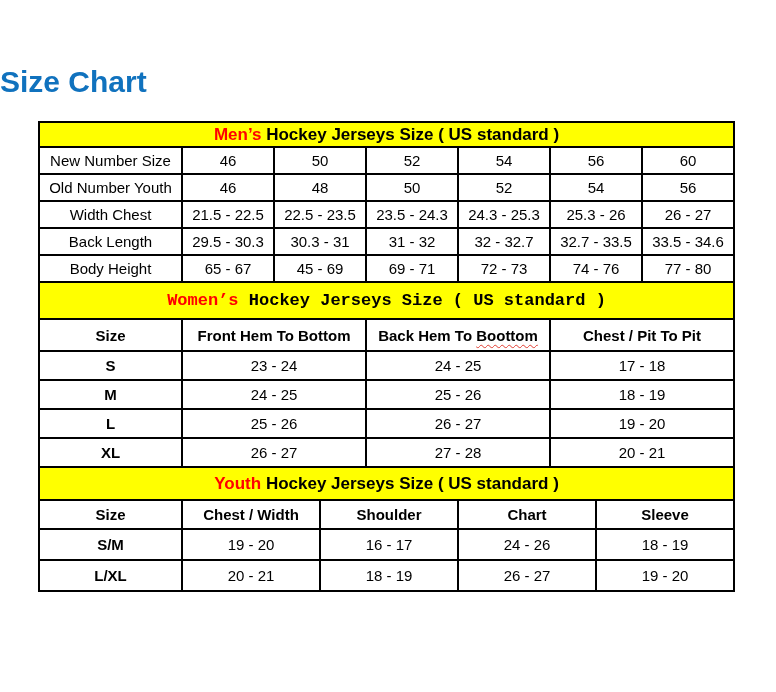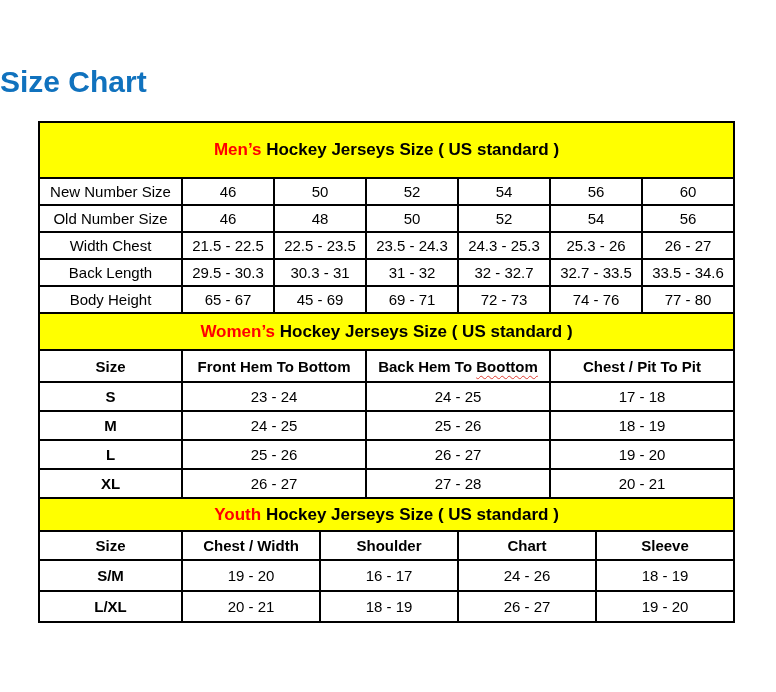"Men’s Hockey Jerseys Size (" .men .banner-row { height: 56px -> 25px }
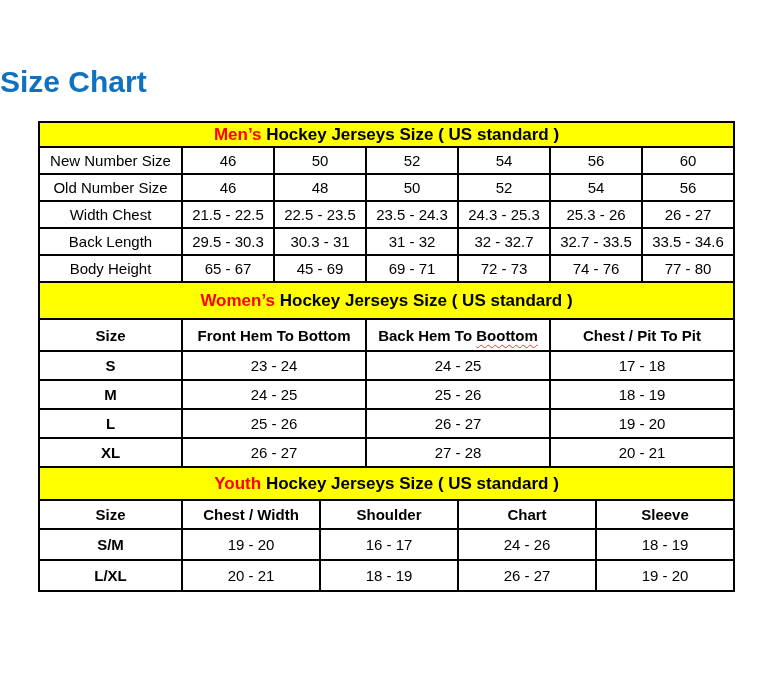"Old Number Size" td { text: Size -> Youth }
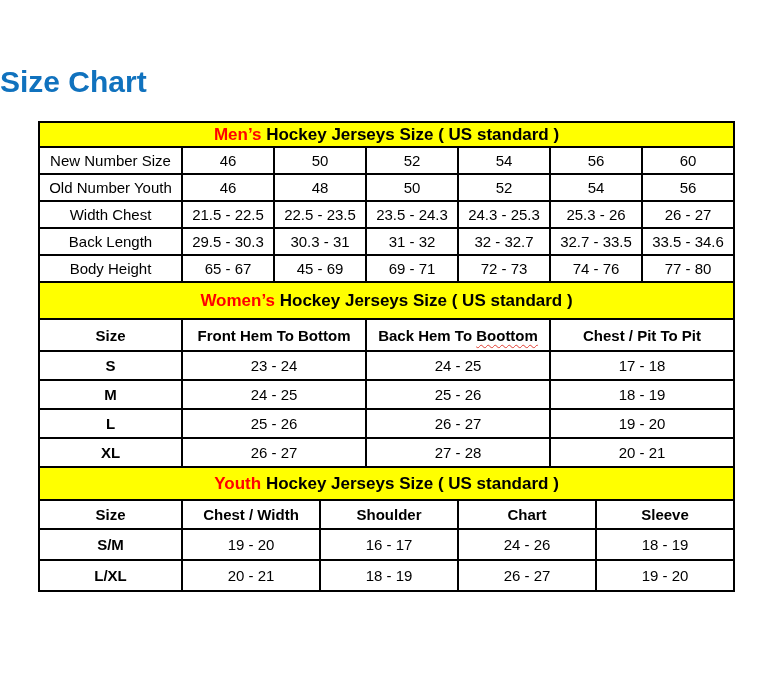"Women’s Hockey Jerseys Size (" .women .banner-row { font-family: none -> Liberation Mono, monospace }
